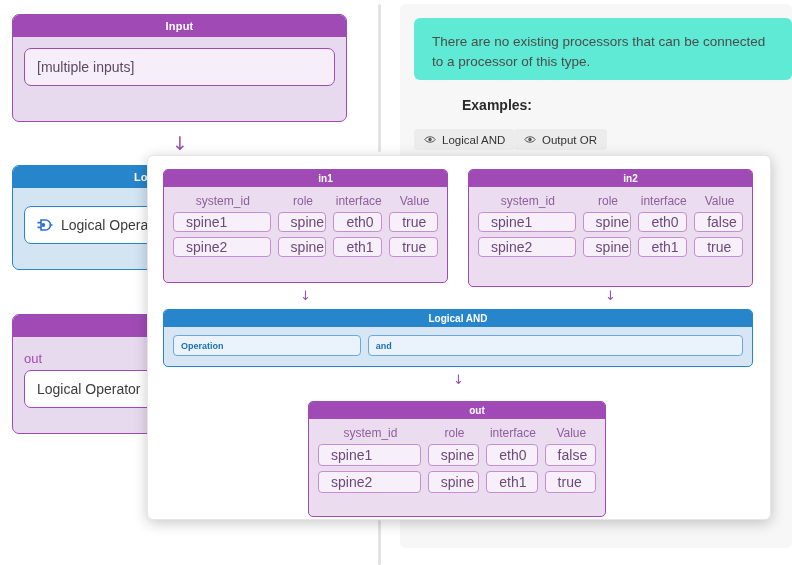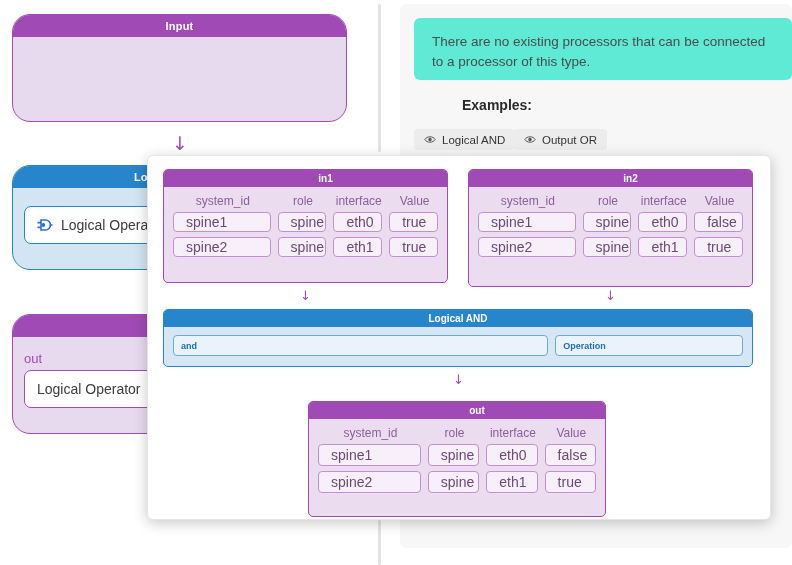"Input" .card { border-radius: 18px -> 7px }
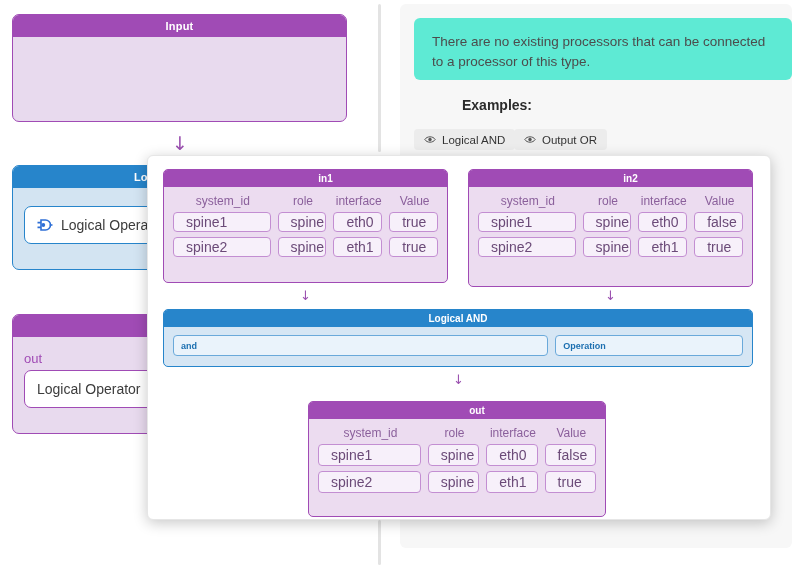"[multiple inputs]" div.card-bd { html: none -> <div> <div>[multiple inputs]</div> </div> }
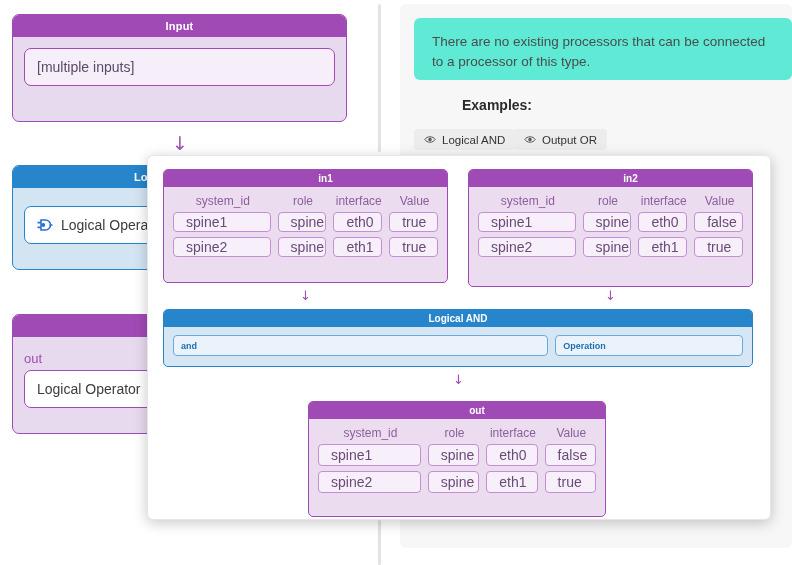"and" div.col { order: before "Operation" -> after "Operation" }
